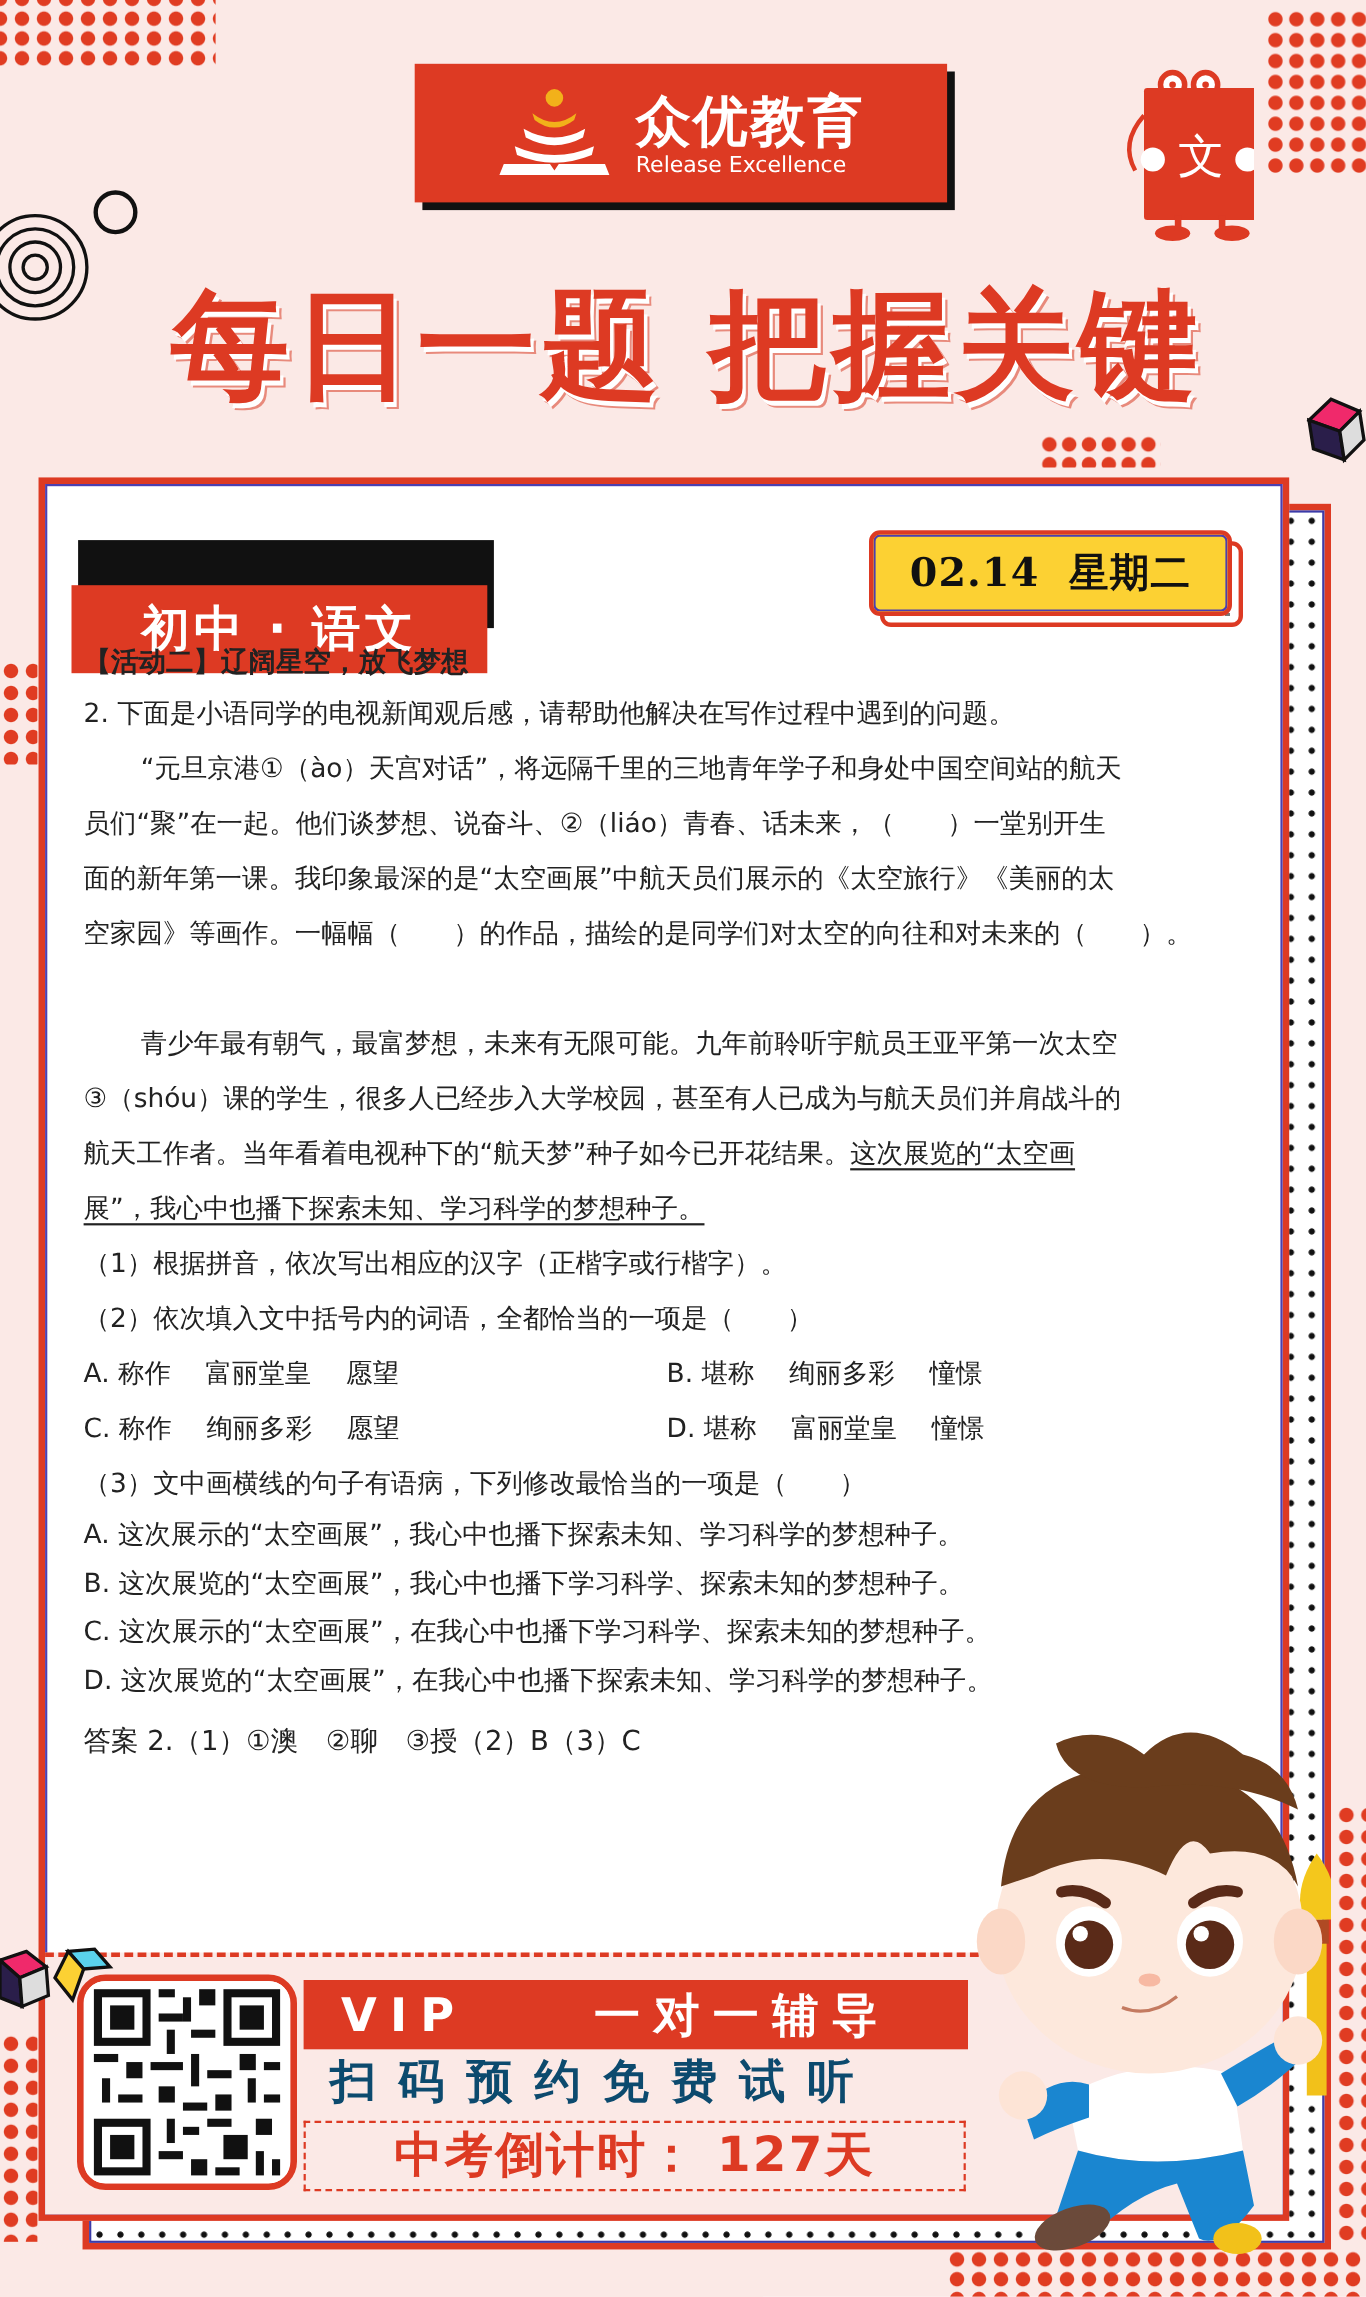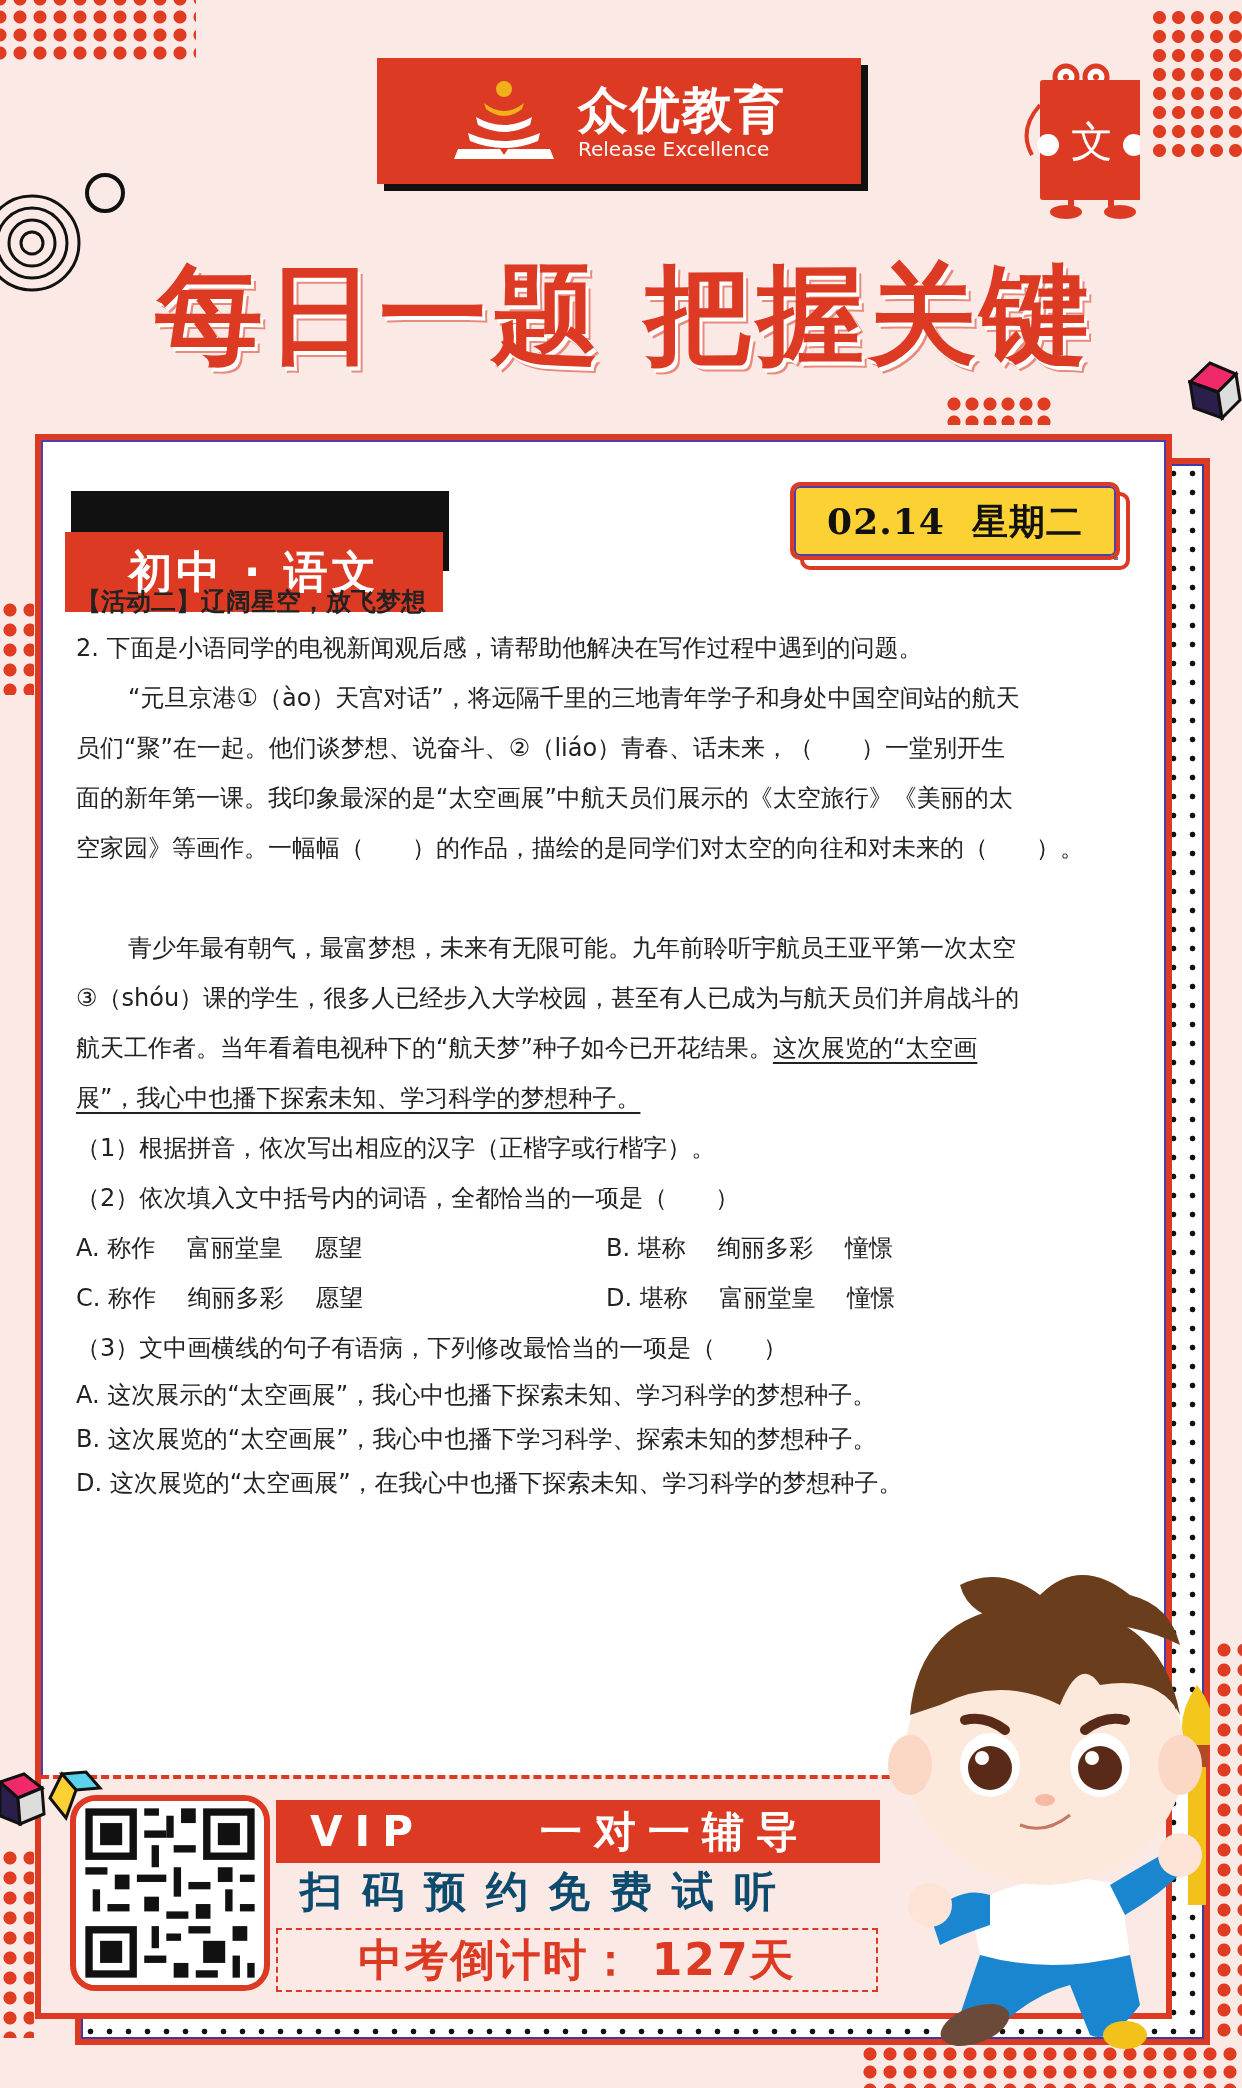"C. 这次展示的“太空画展”，在我心中也播下学习科学、探索未知的梦想种子。" div.choice { html: none -> <div><span>C.</span> <span>这次展示的“太空画展”，在我心中也播下学习科学、探索未知的梦想种子。</span></div> }
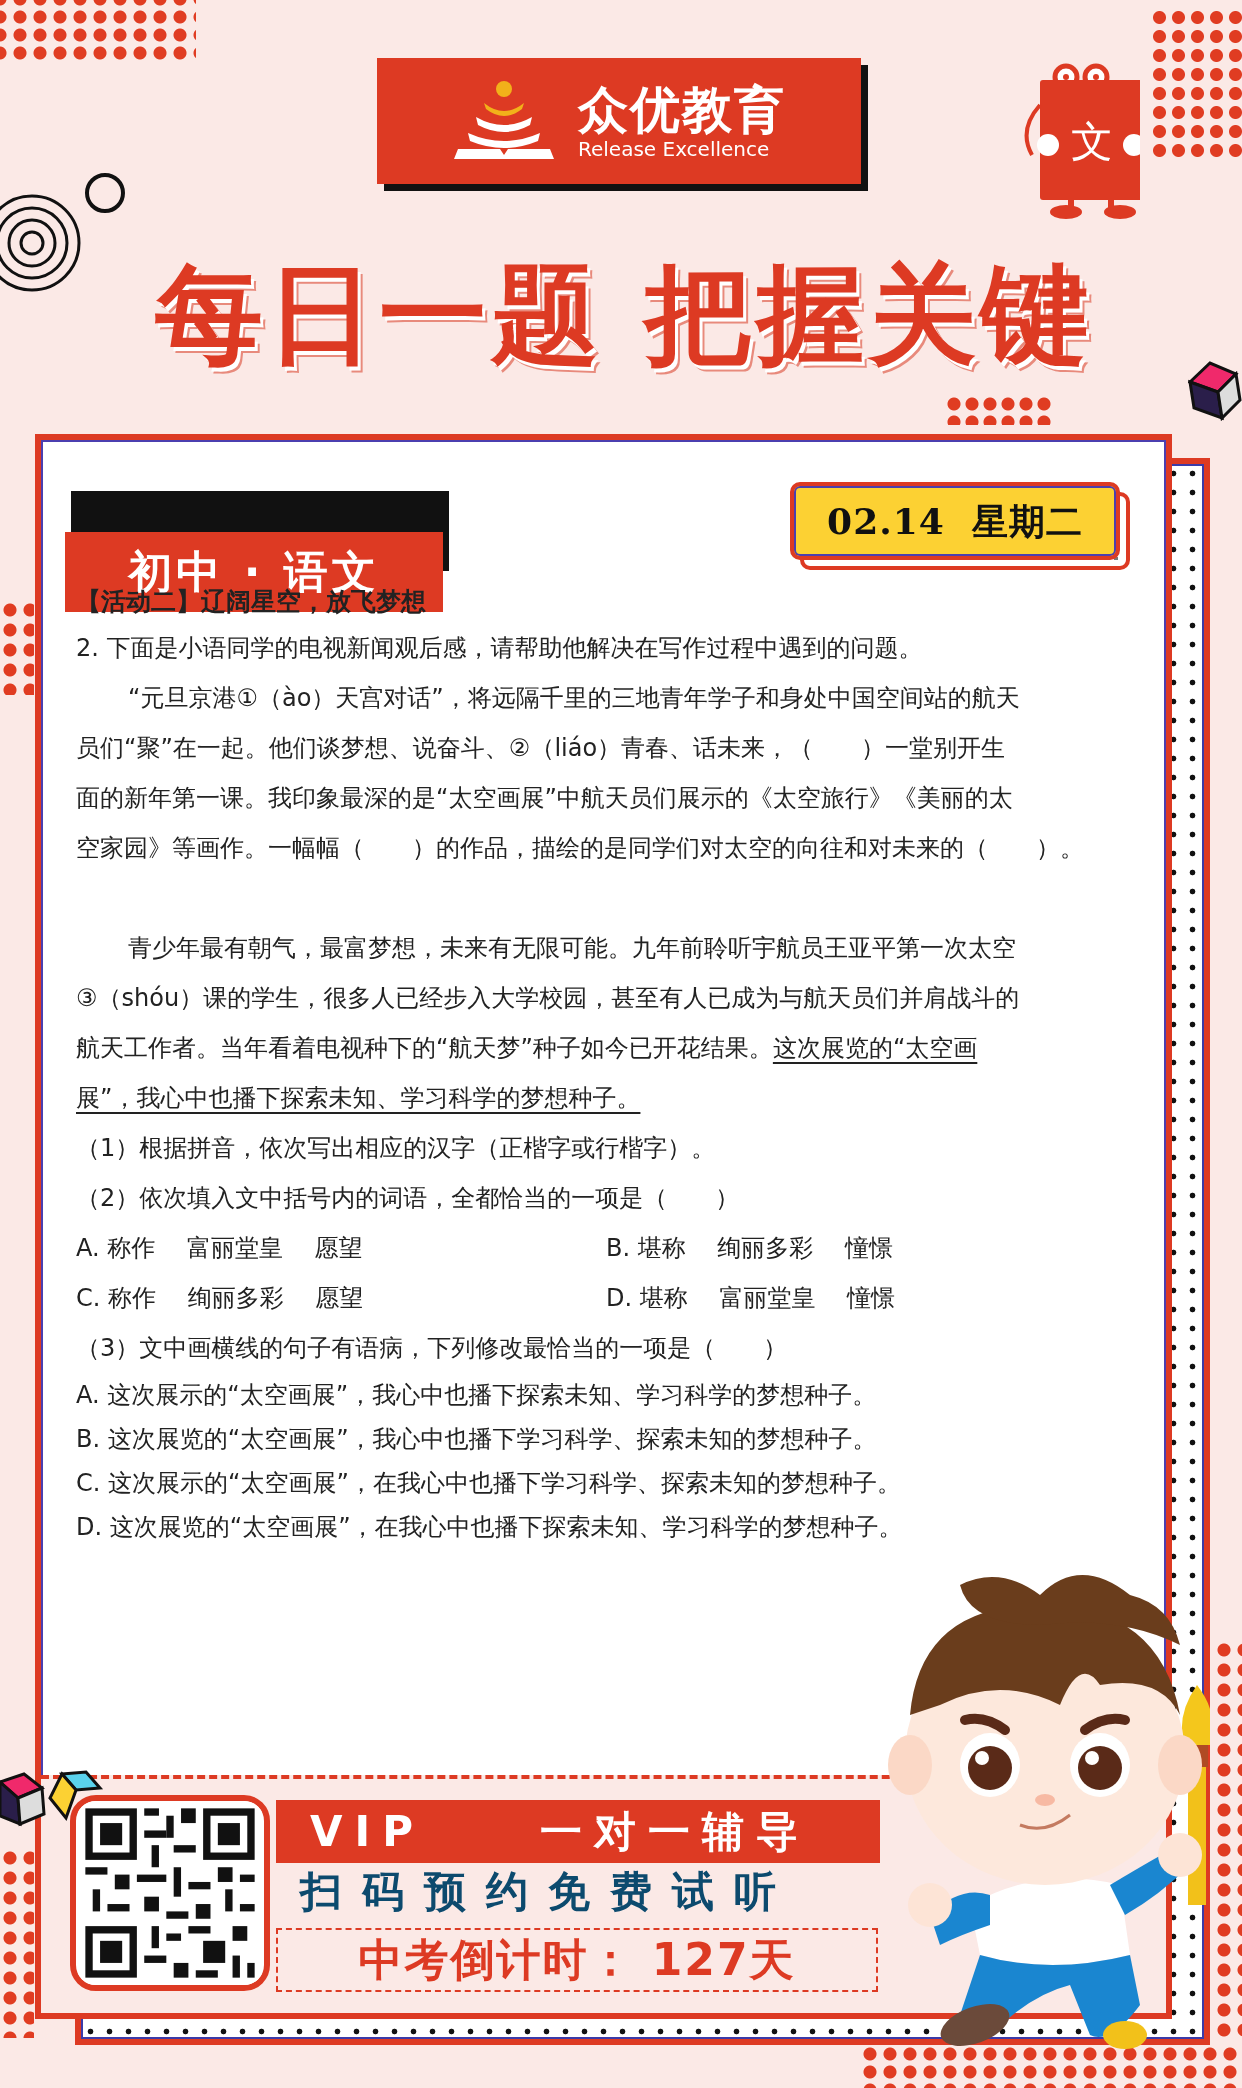"答案 2.（1）①澳 ②聊 ③授（2）B（3）C" div.answer { html: none -> <div>答案 2.（1）①澳 ②聊 ③授（2）B（3）C</div> }
